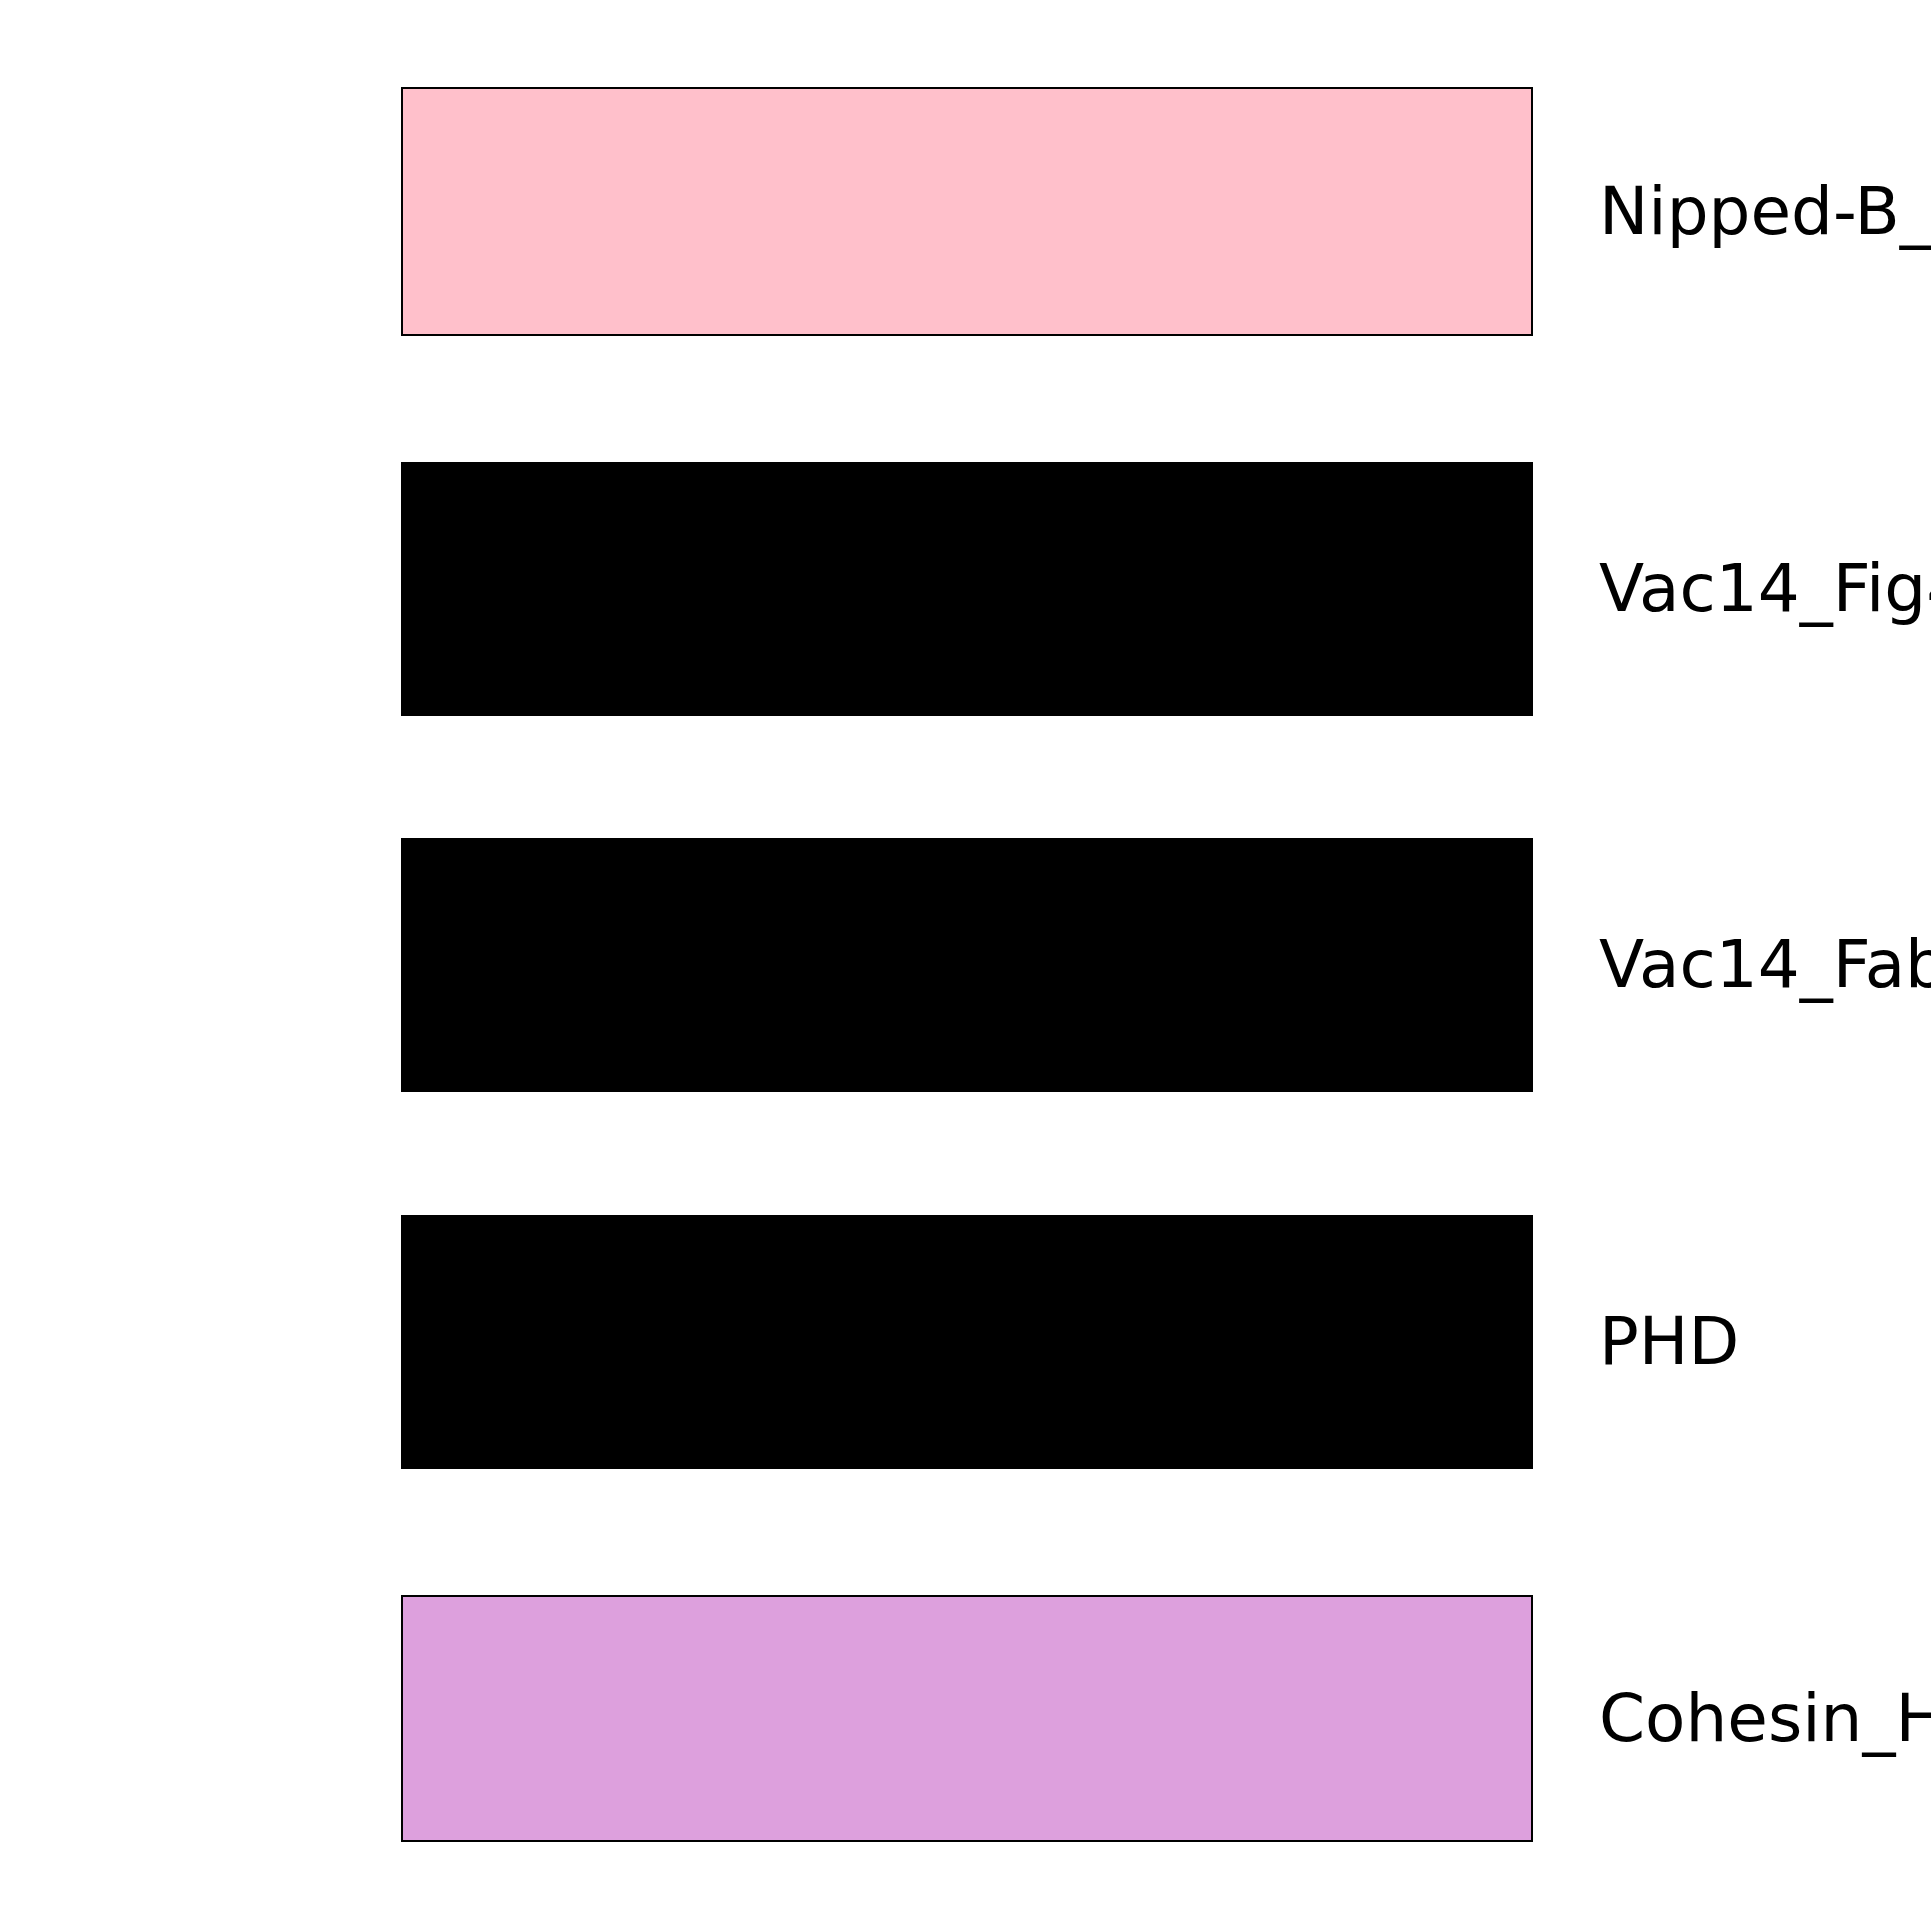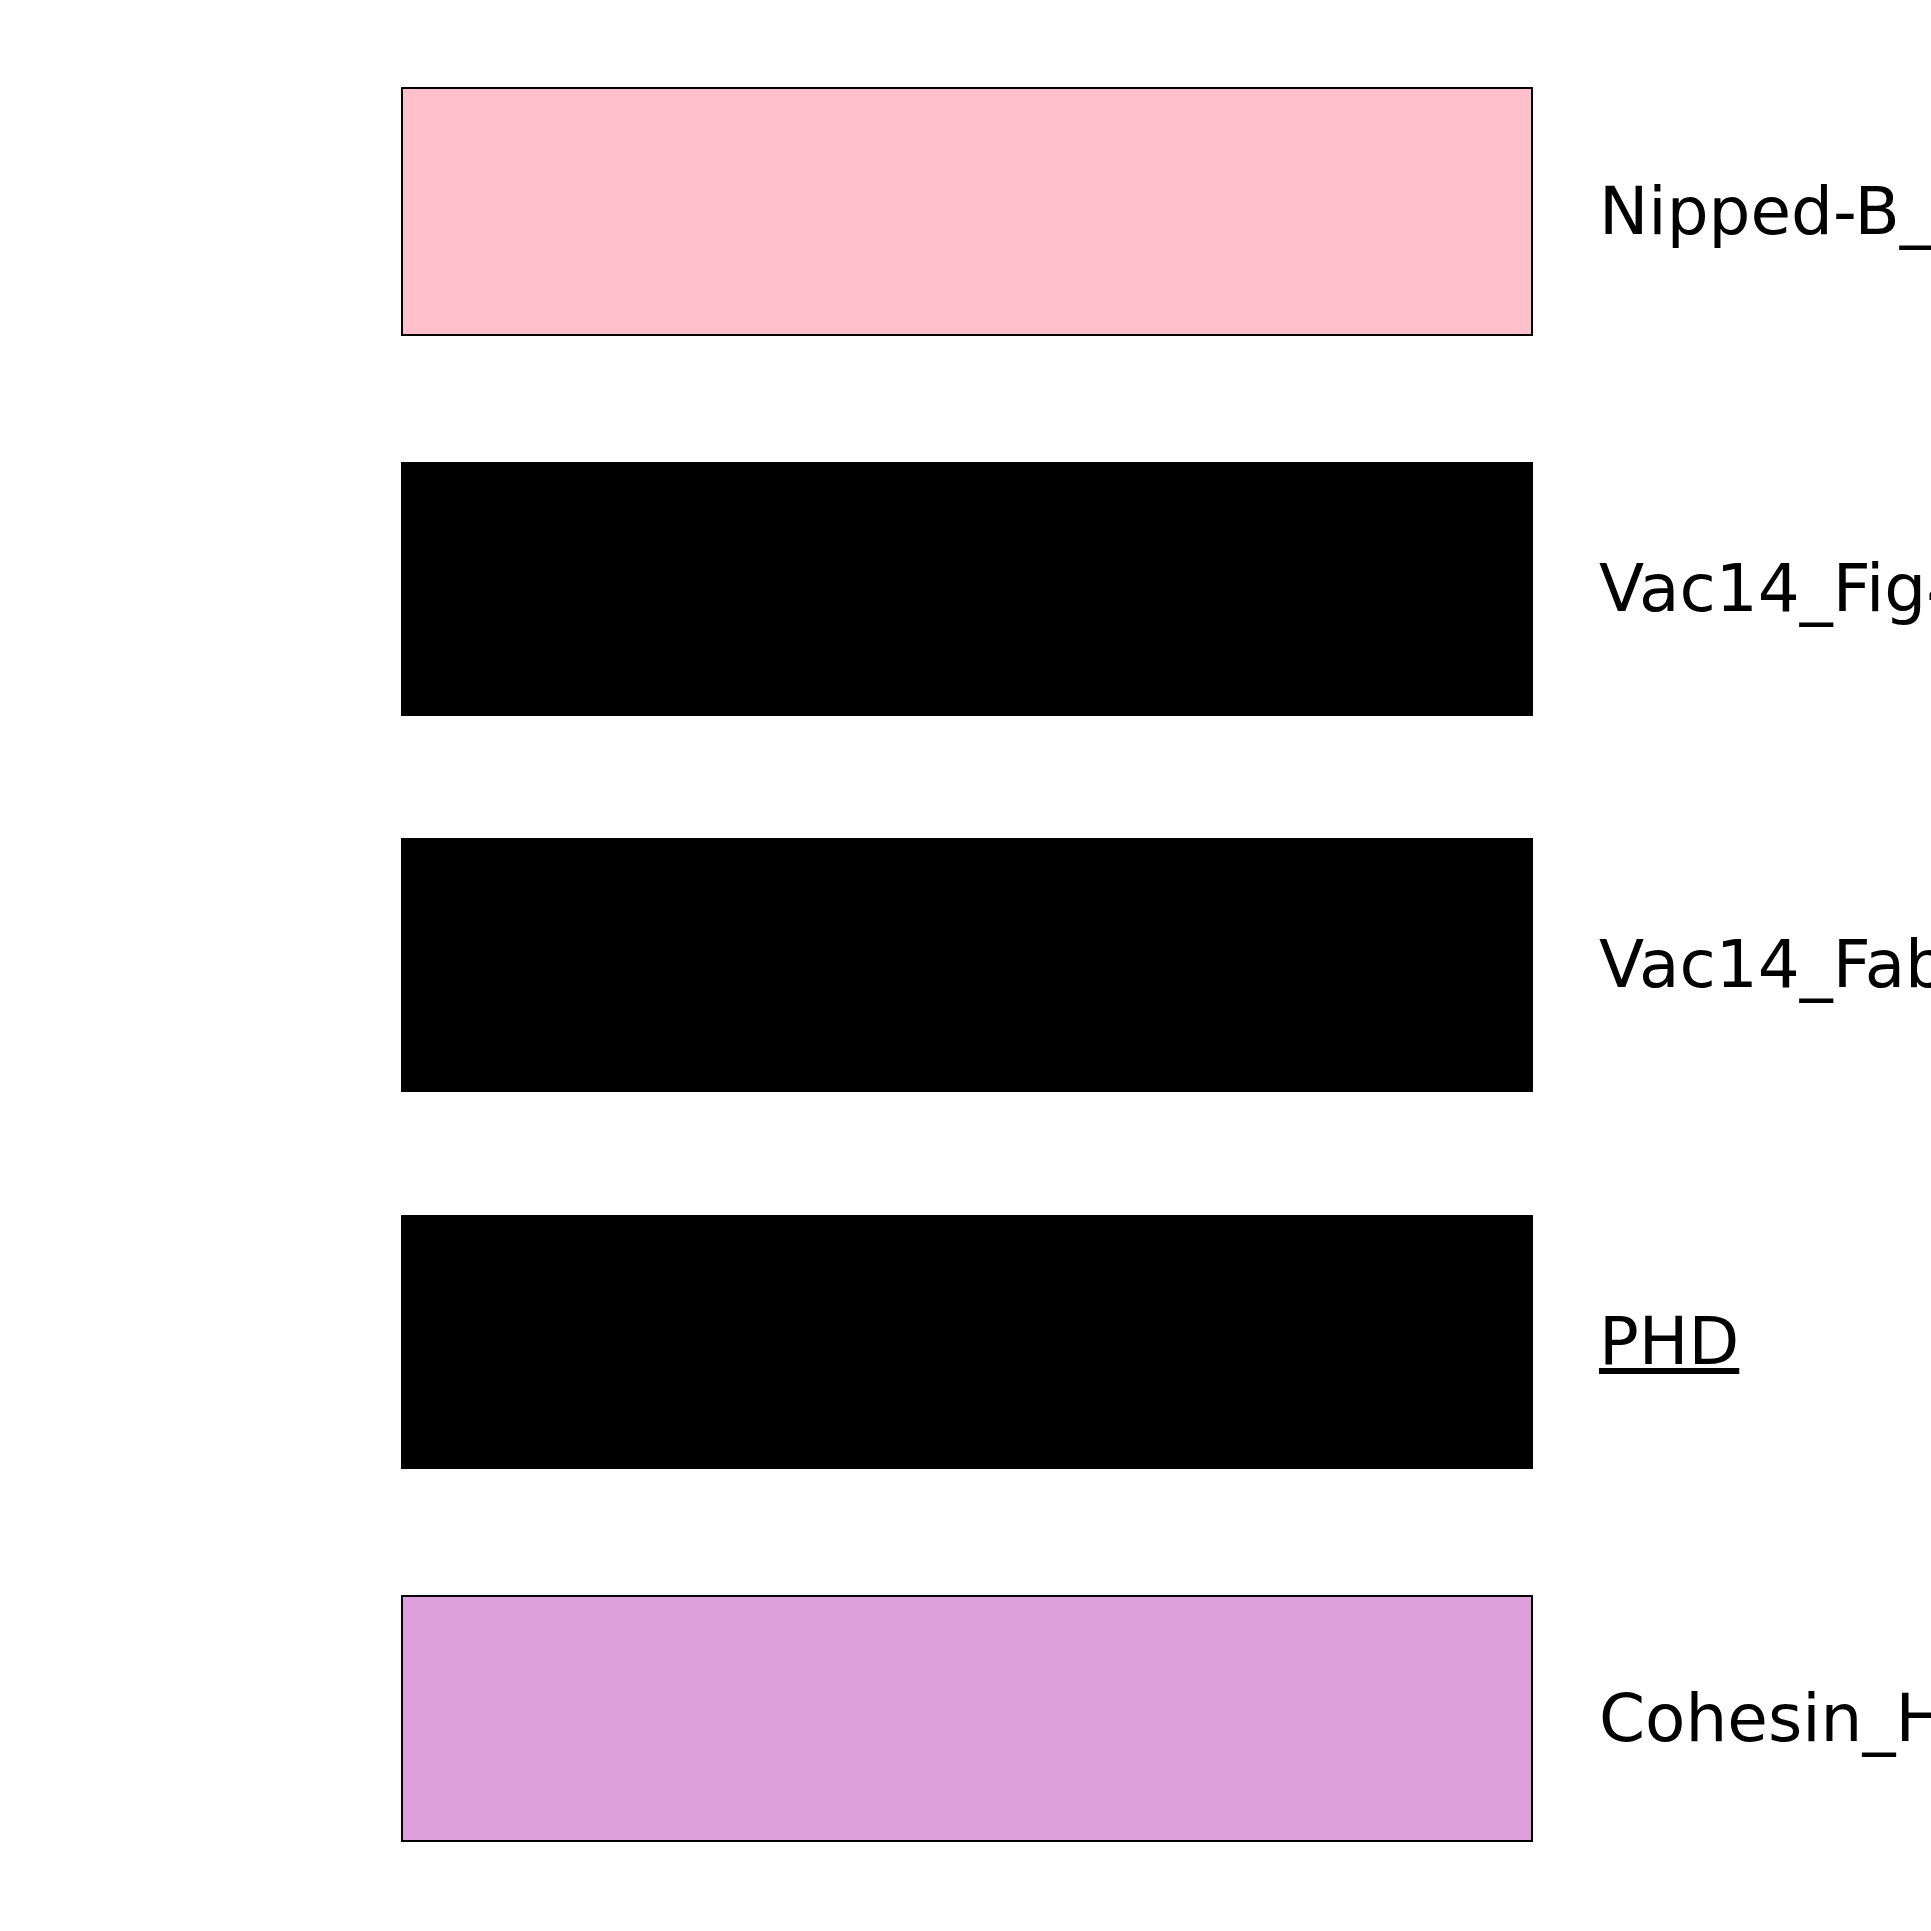"PHD" div.swatch-label { text-decoration: underline -> none }
